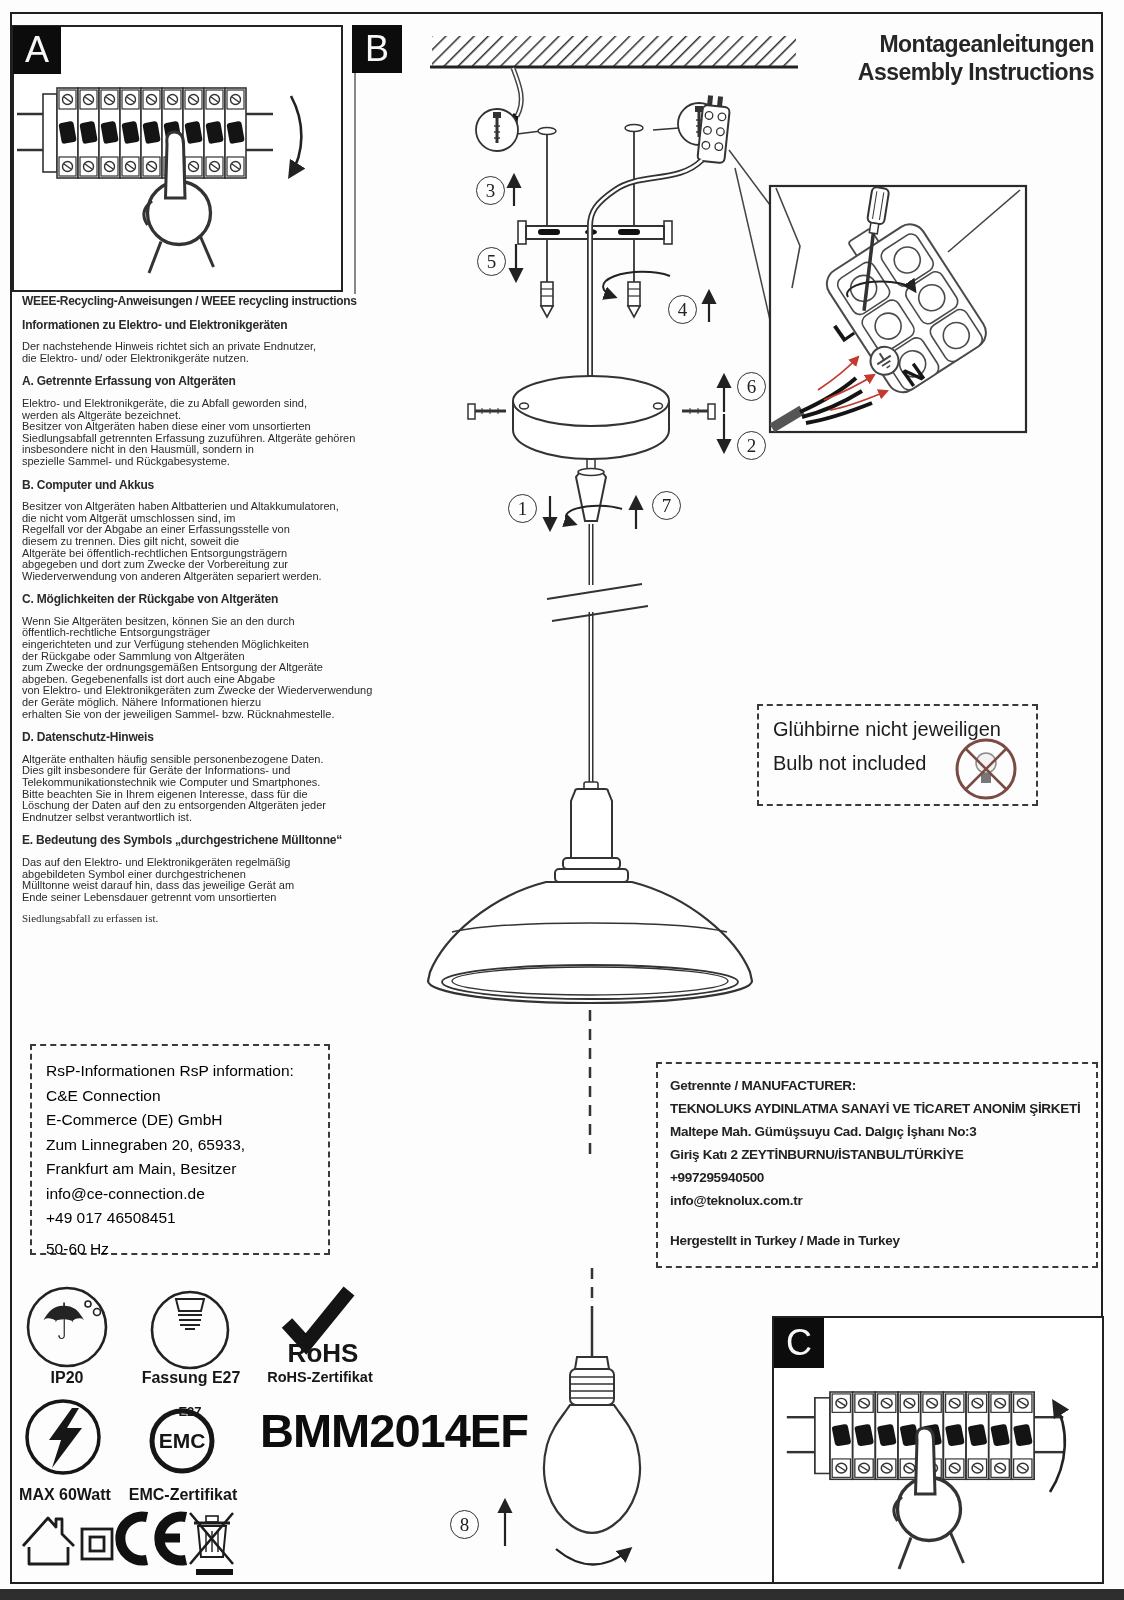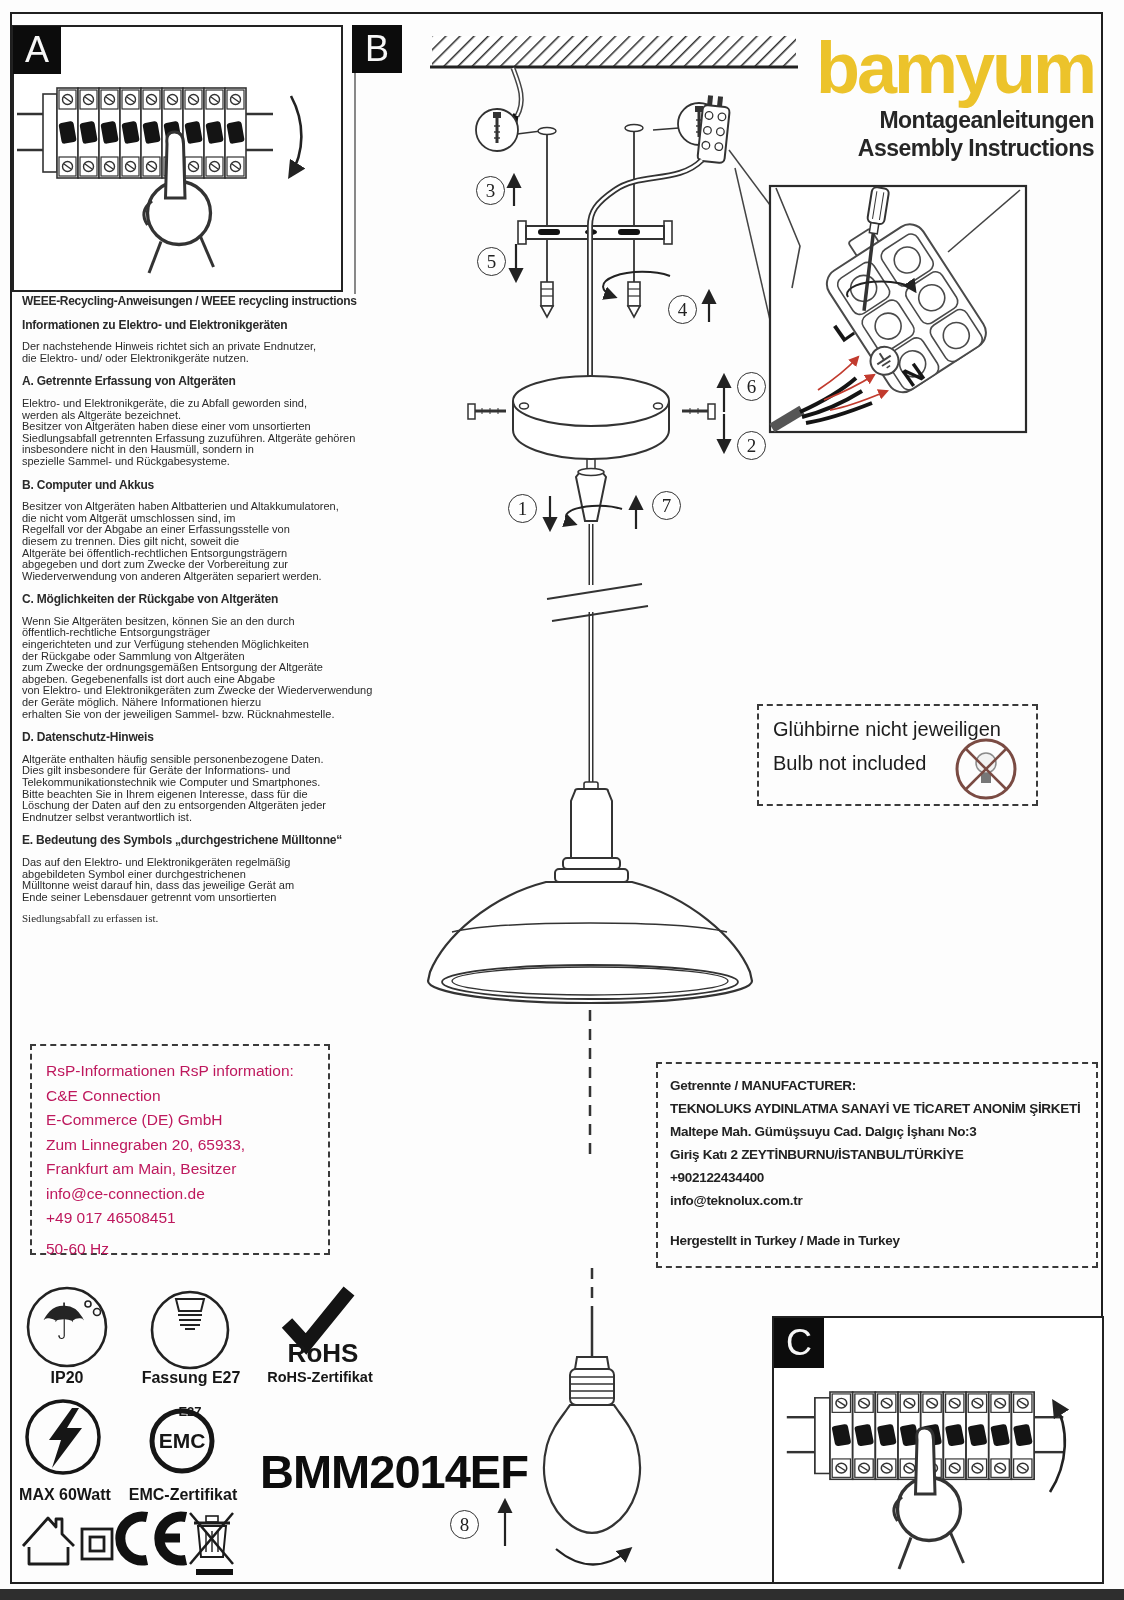"bamyum" div.brand-name { html: <div>bamyum</div> -> none }
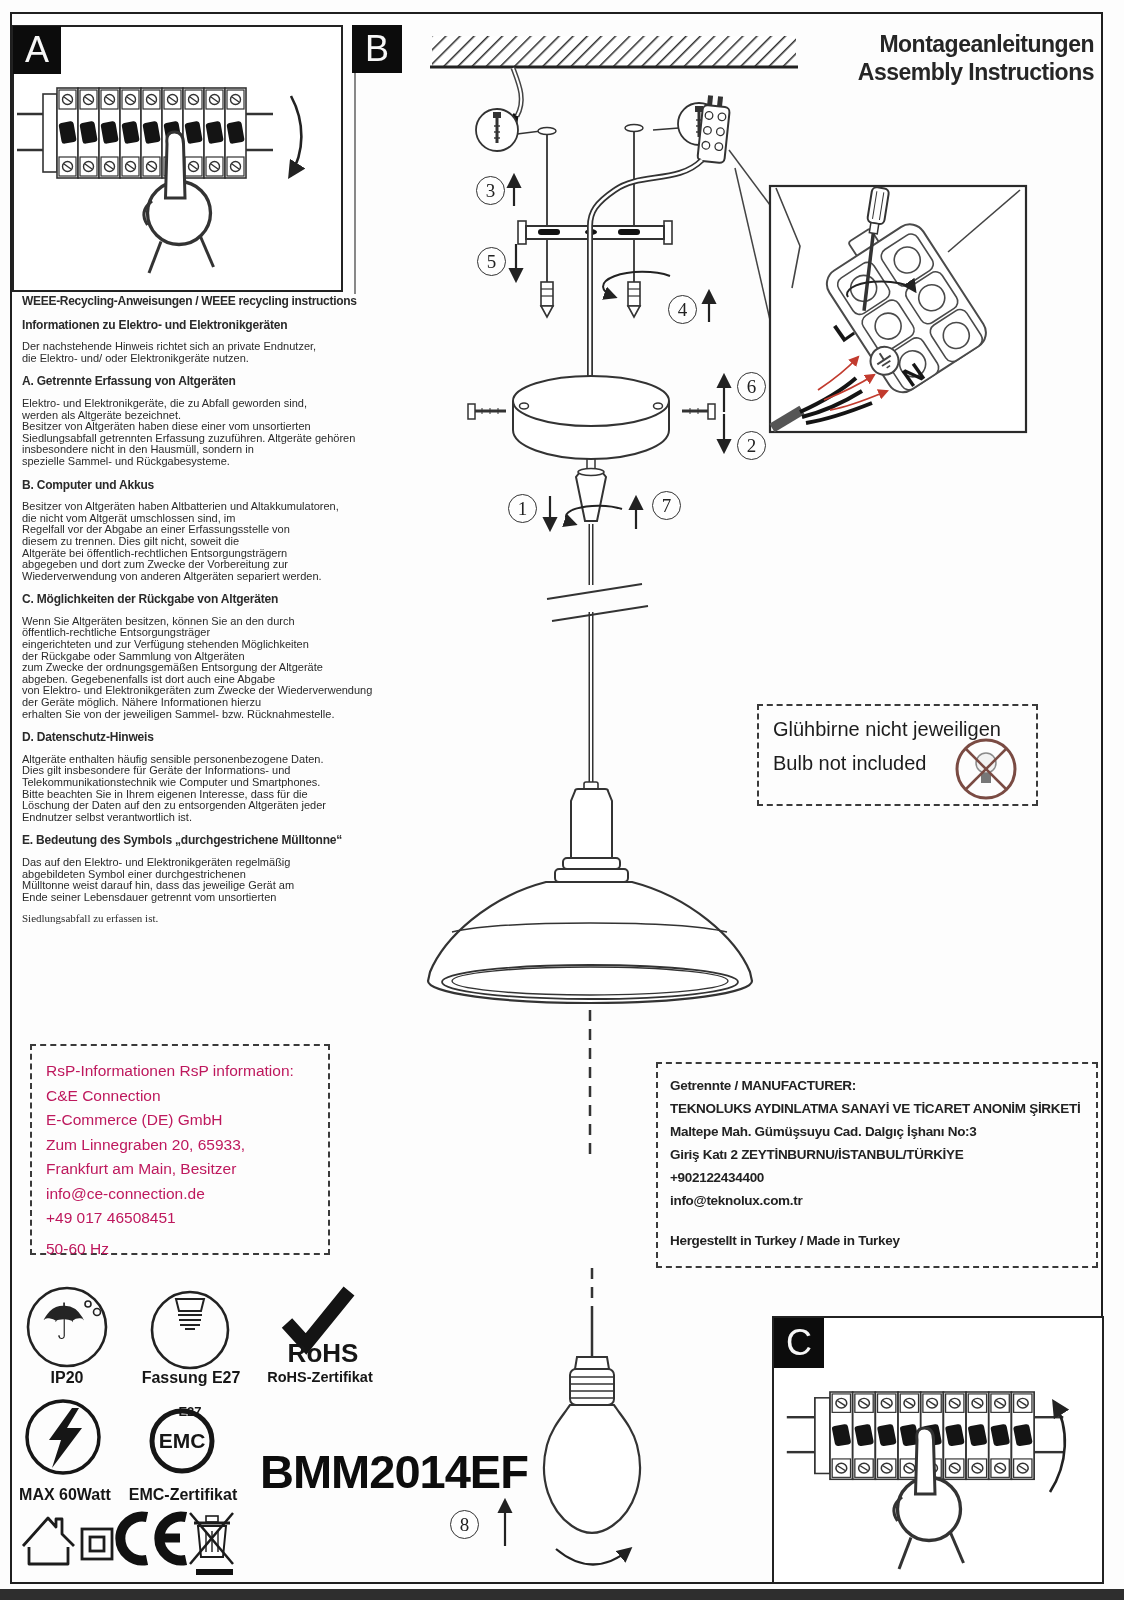"RsP-Informationen RsP information:" .rsp { color: #be185d -> #000000 }
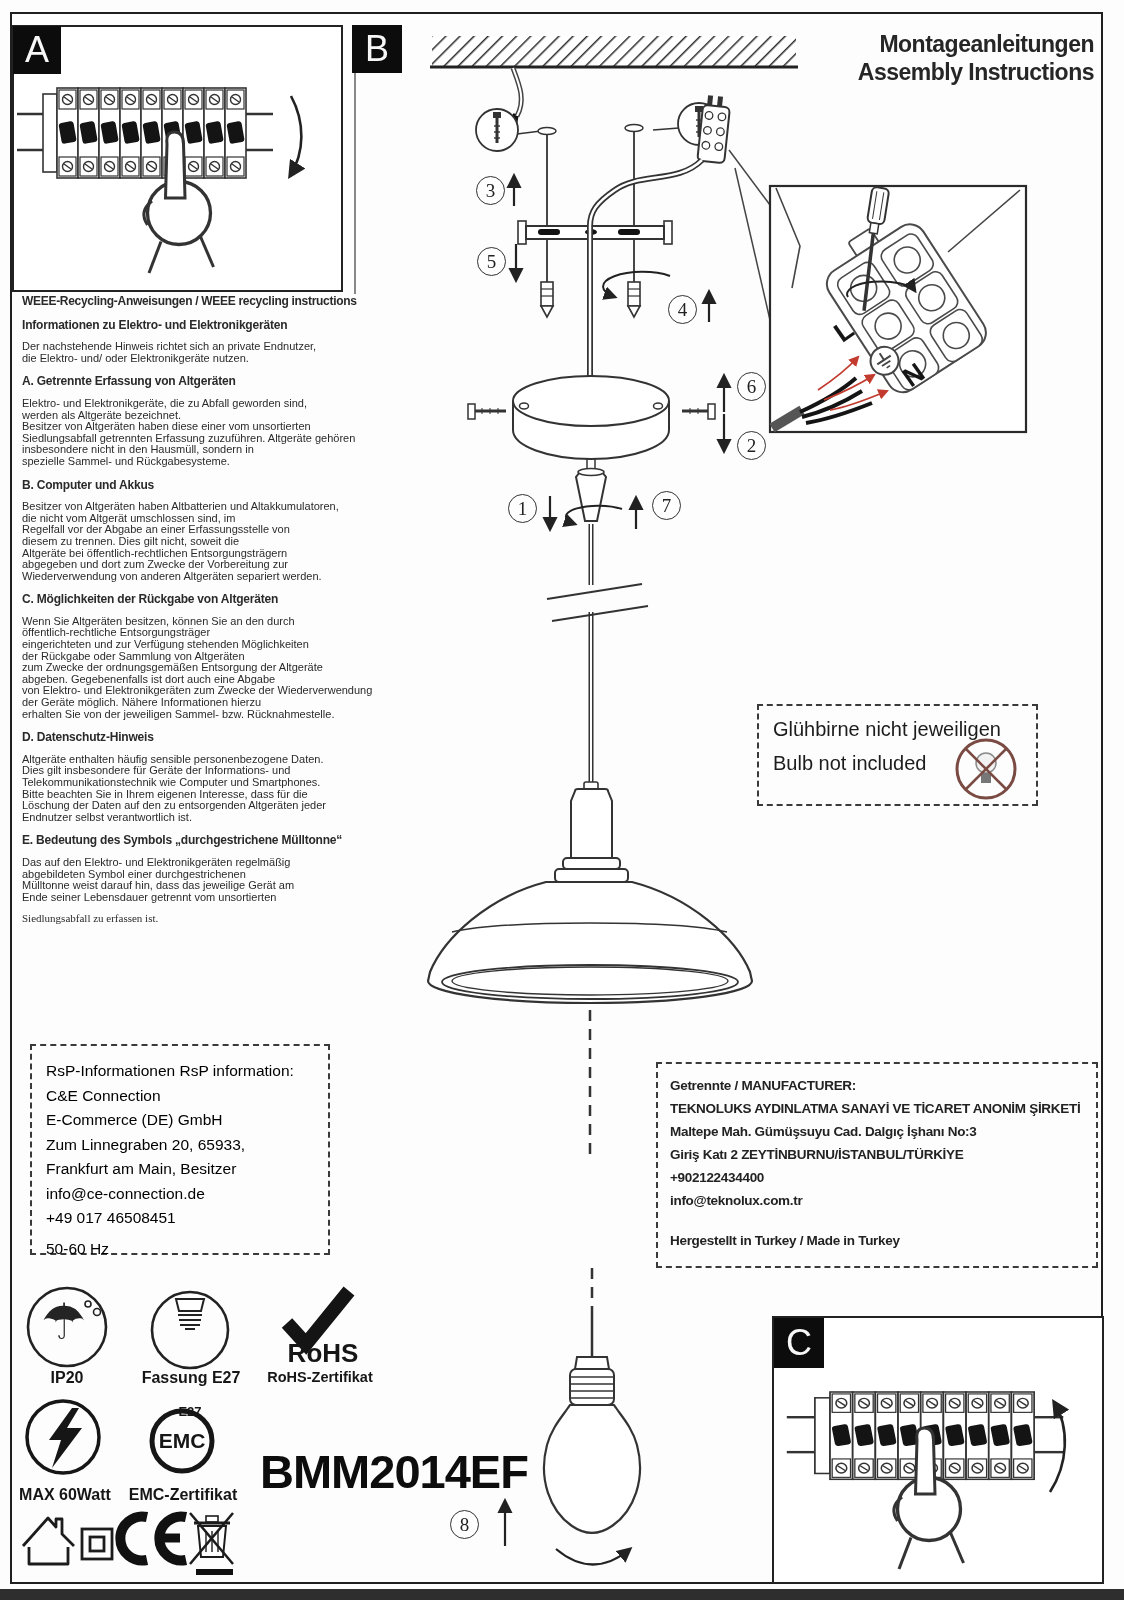"+902122434400" div { text: +902122434400 -> +997295940500 }
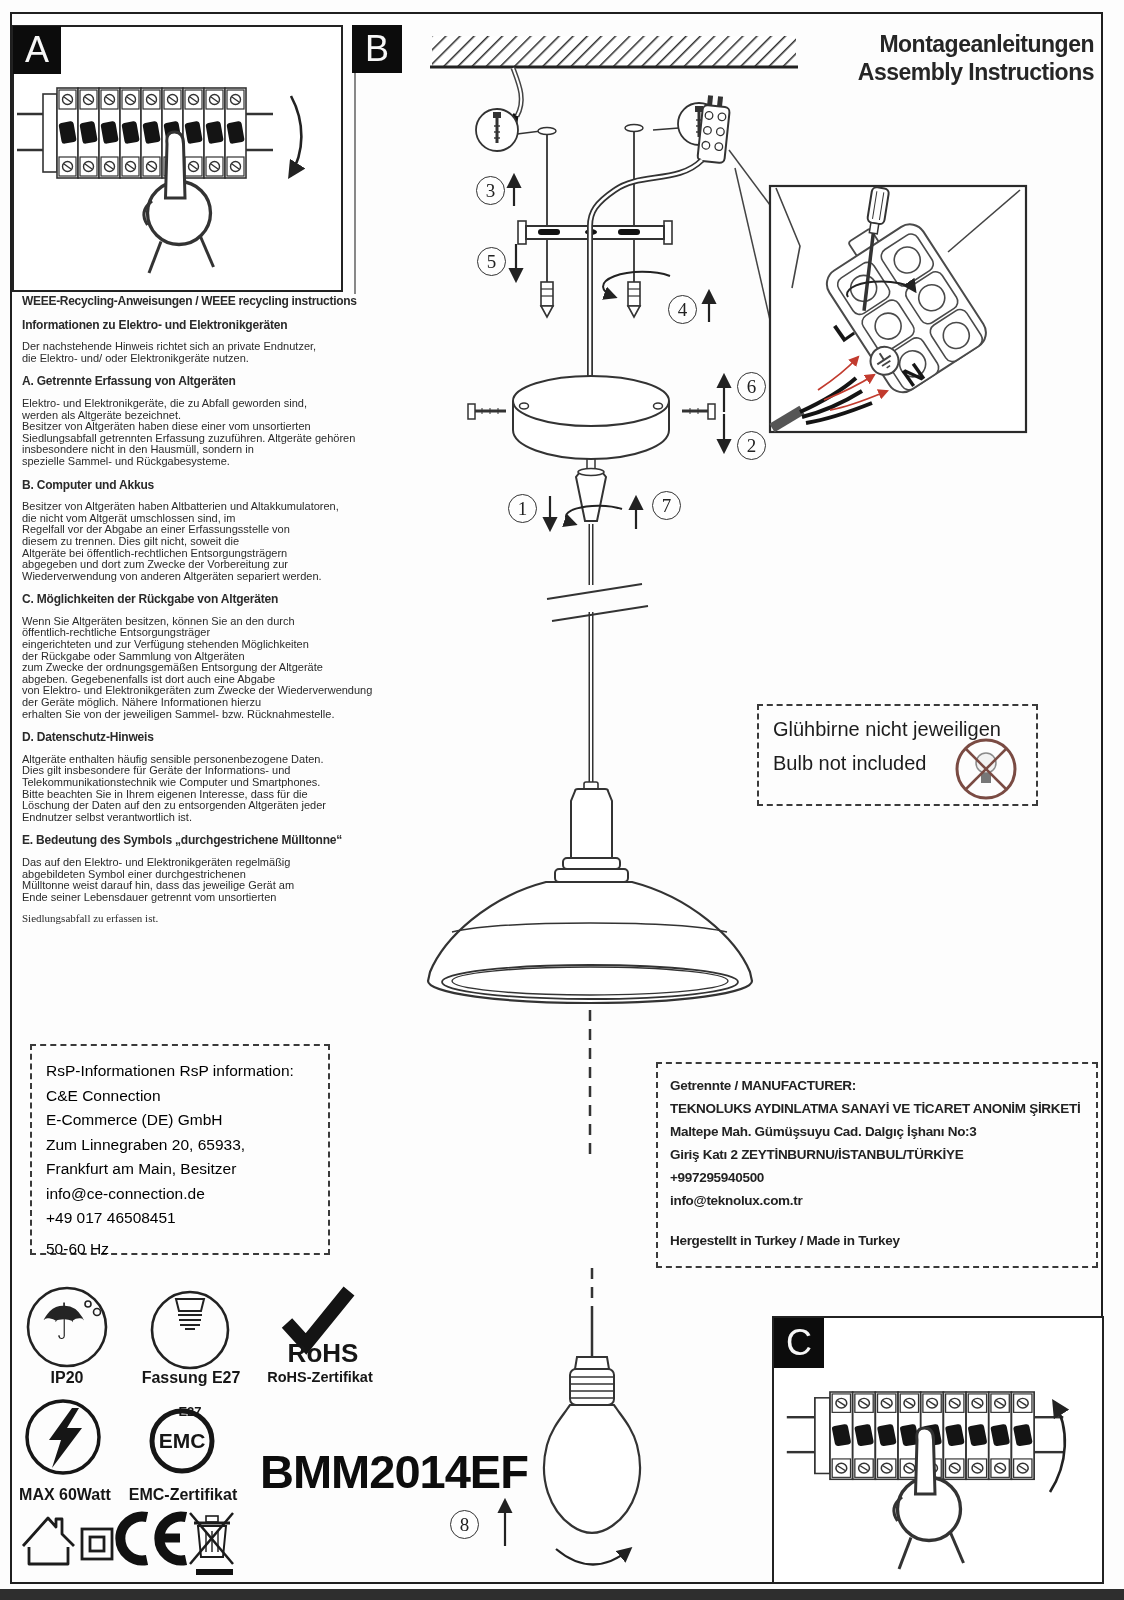"BMM2014EF" .model { top: 1444px -> 1403px }
